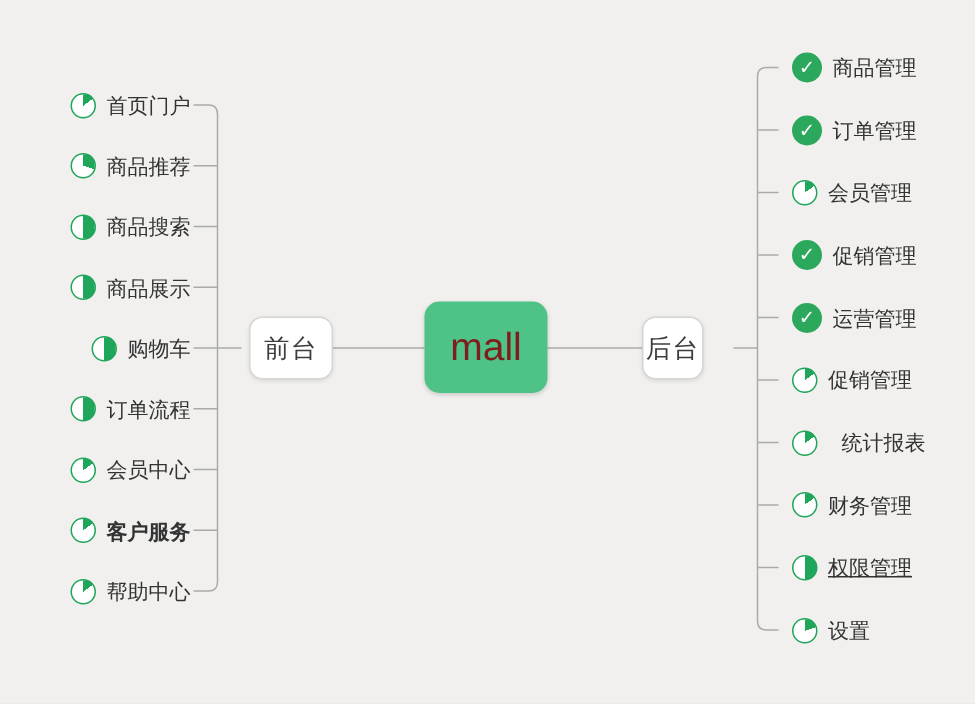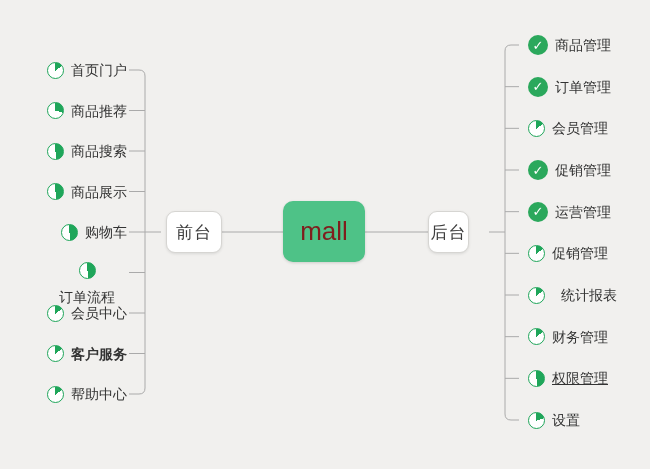"订单流程" div.item { flex-direction: column -> none; right: 535px -> 523px }
